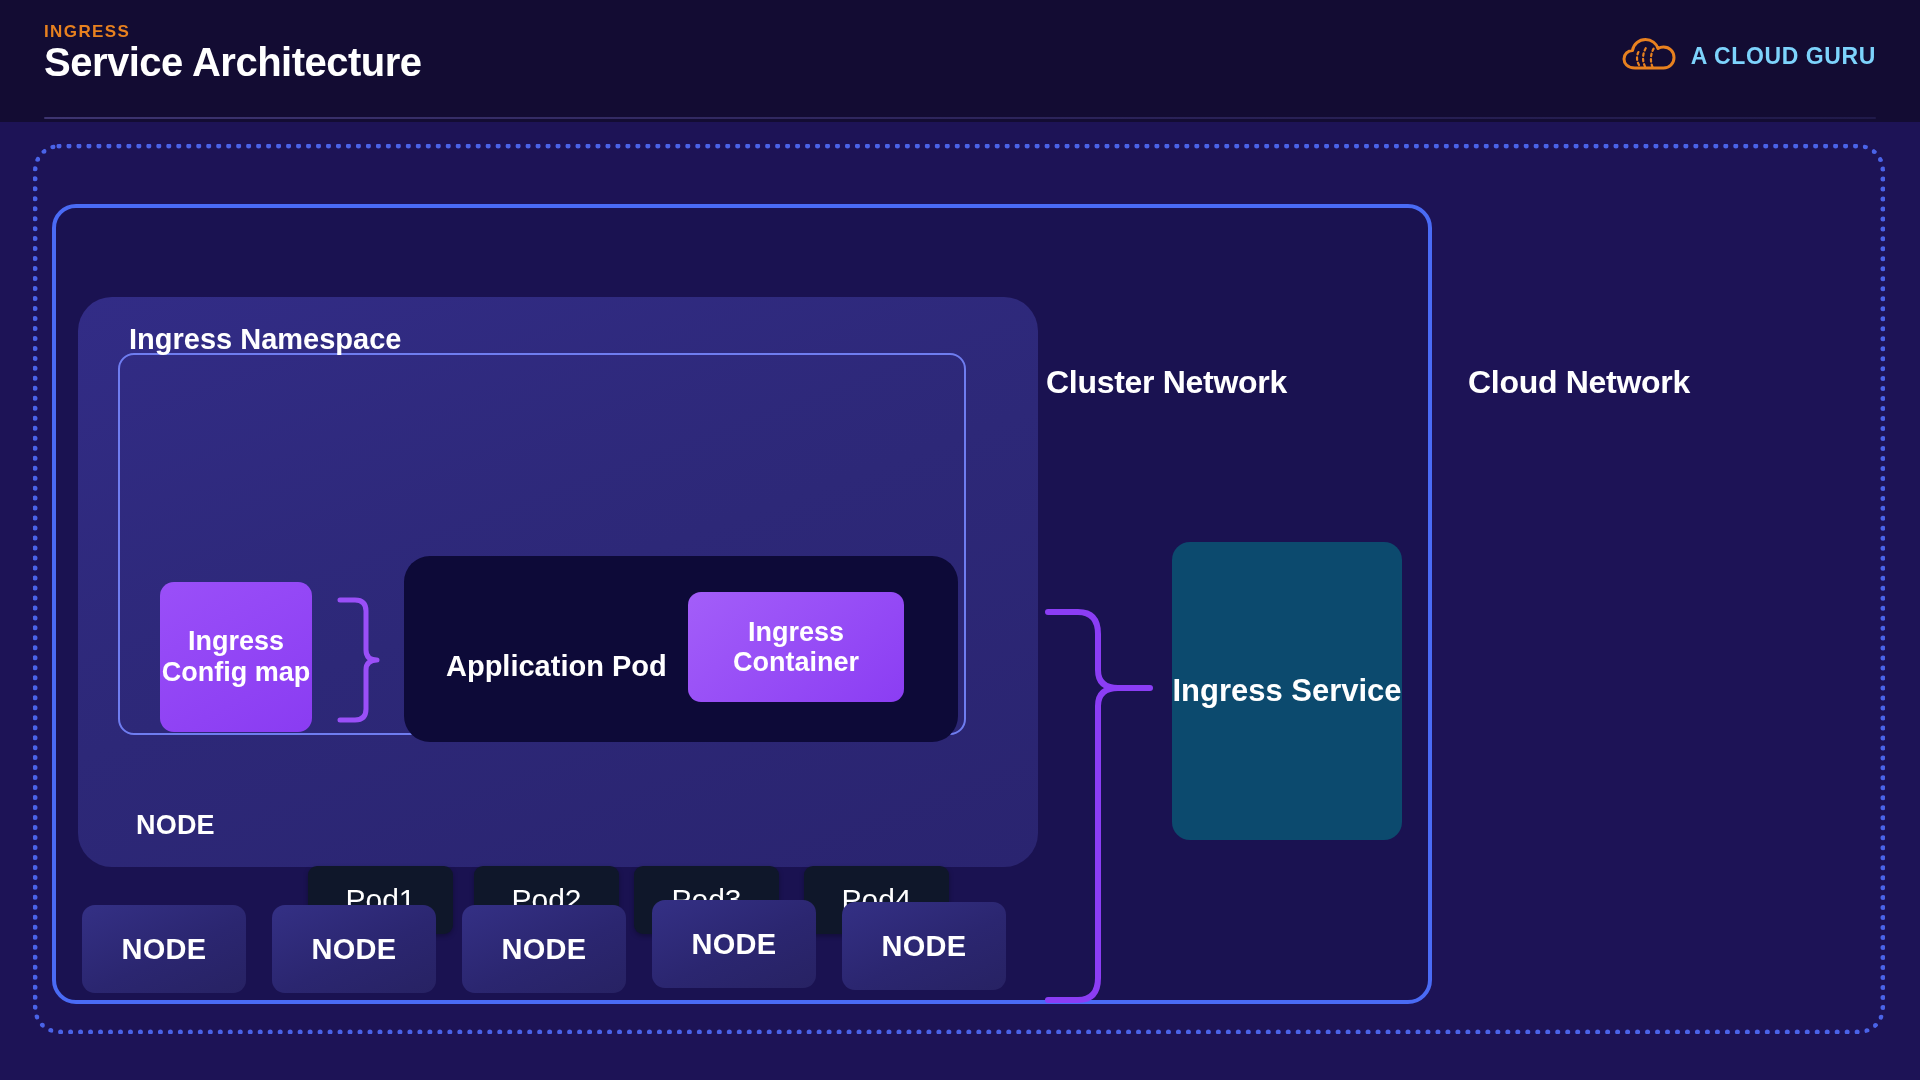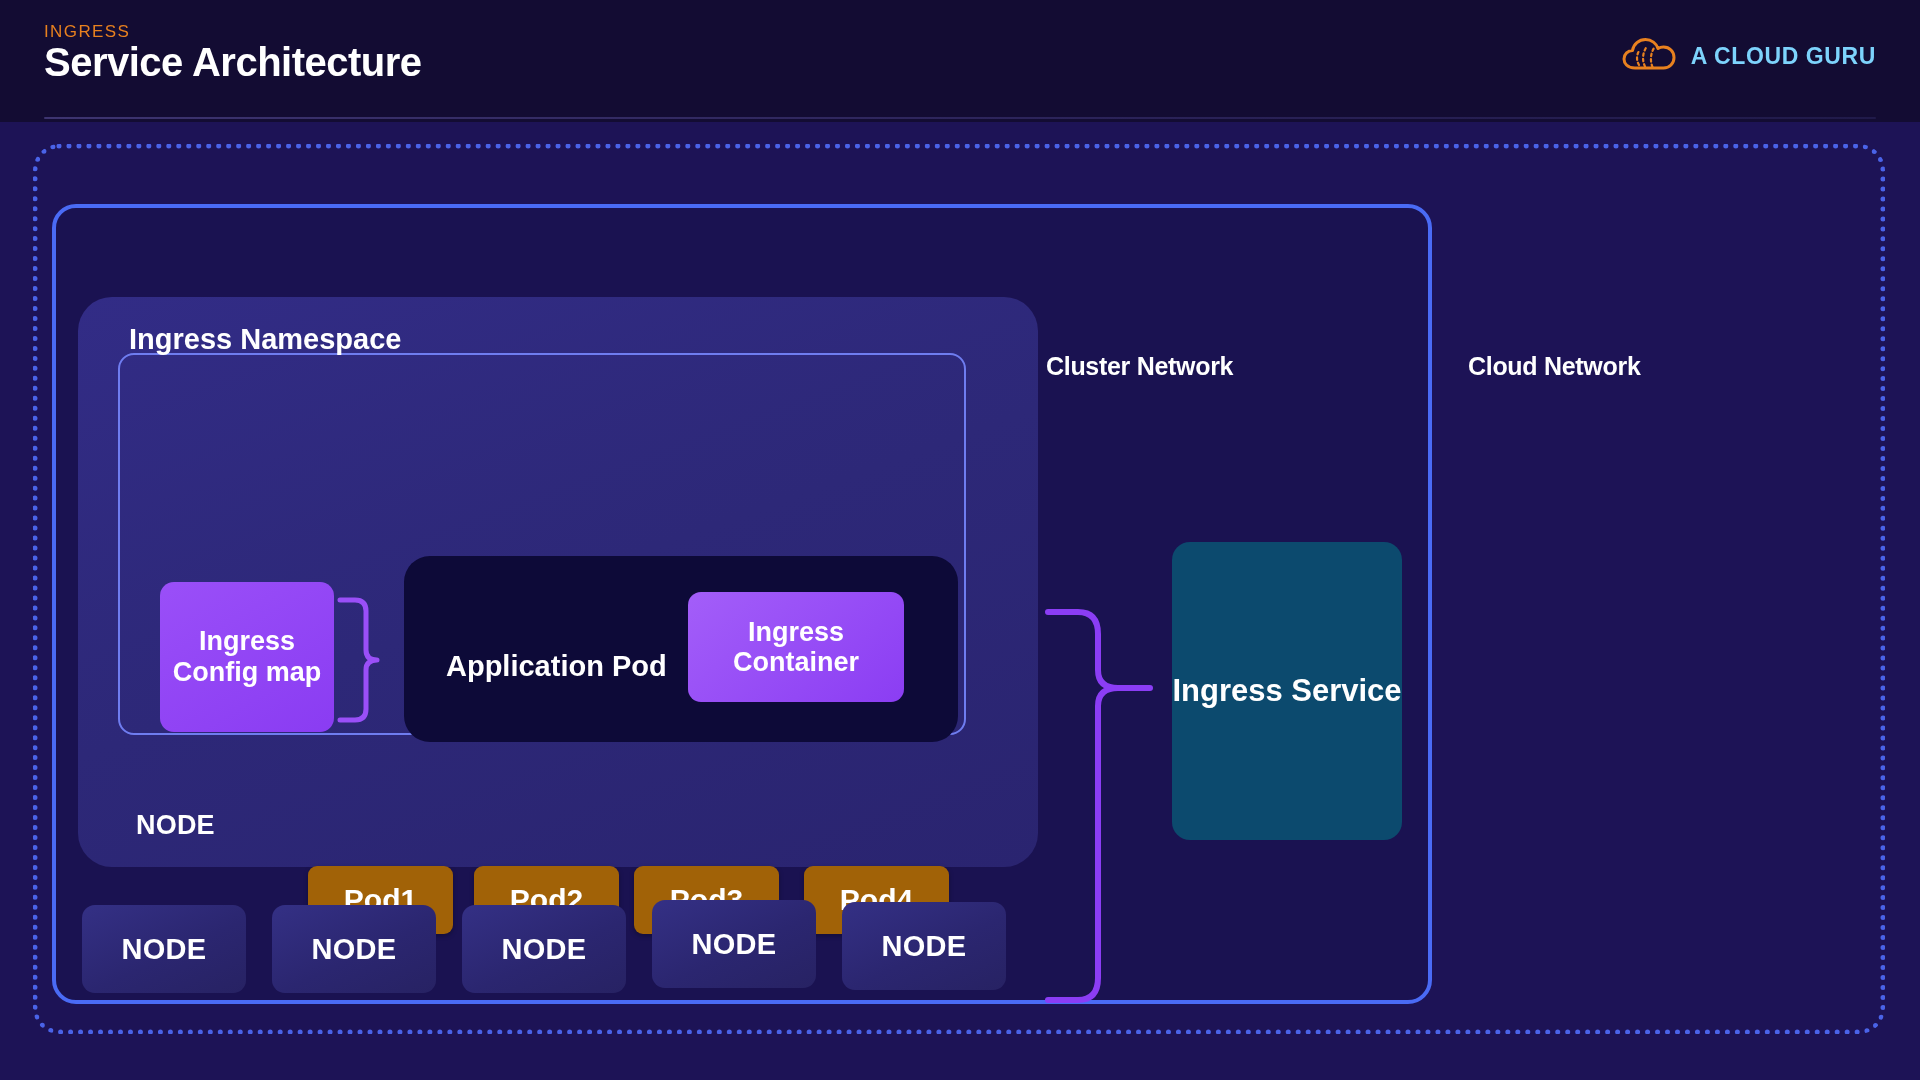"INGRESS" .header-eyebrow { font-weight: normal -> bold }
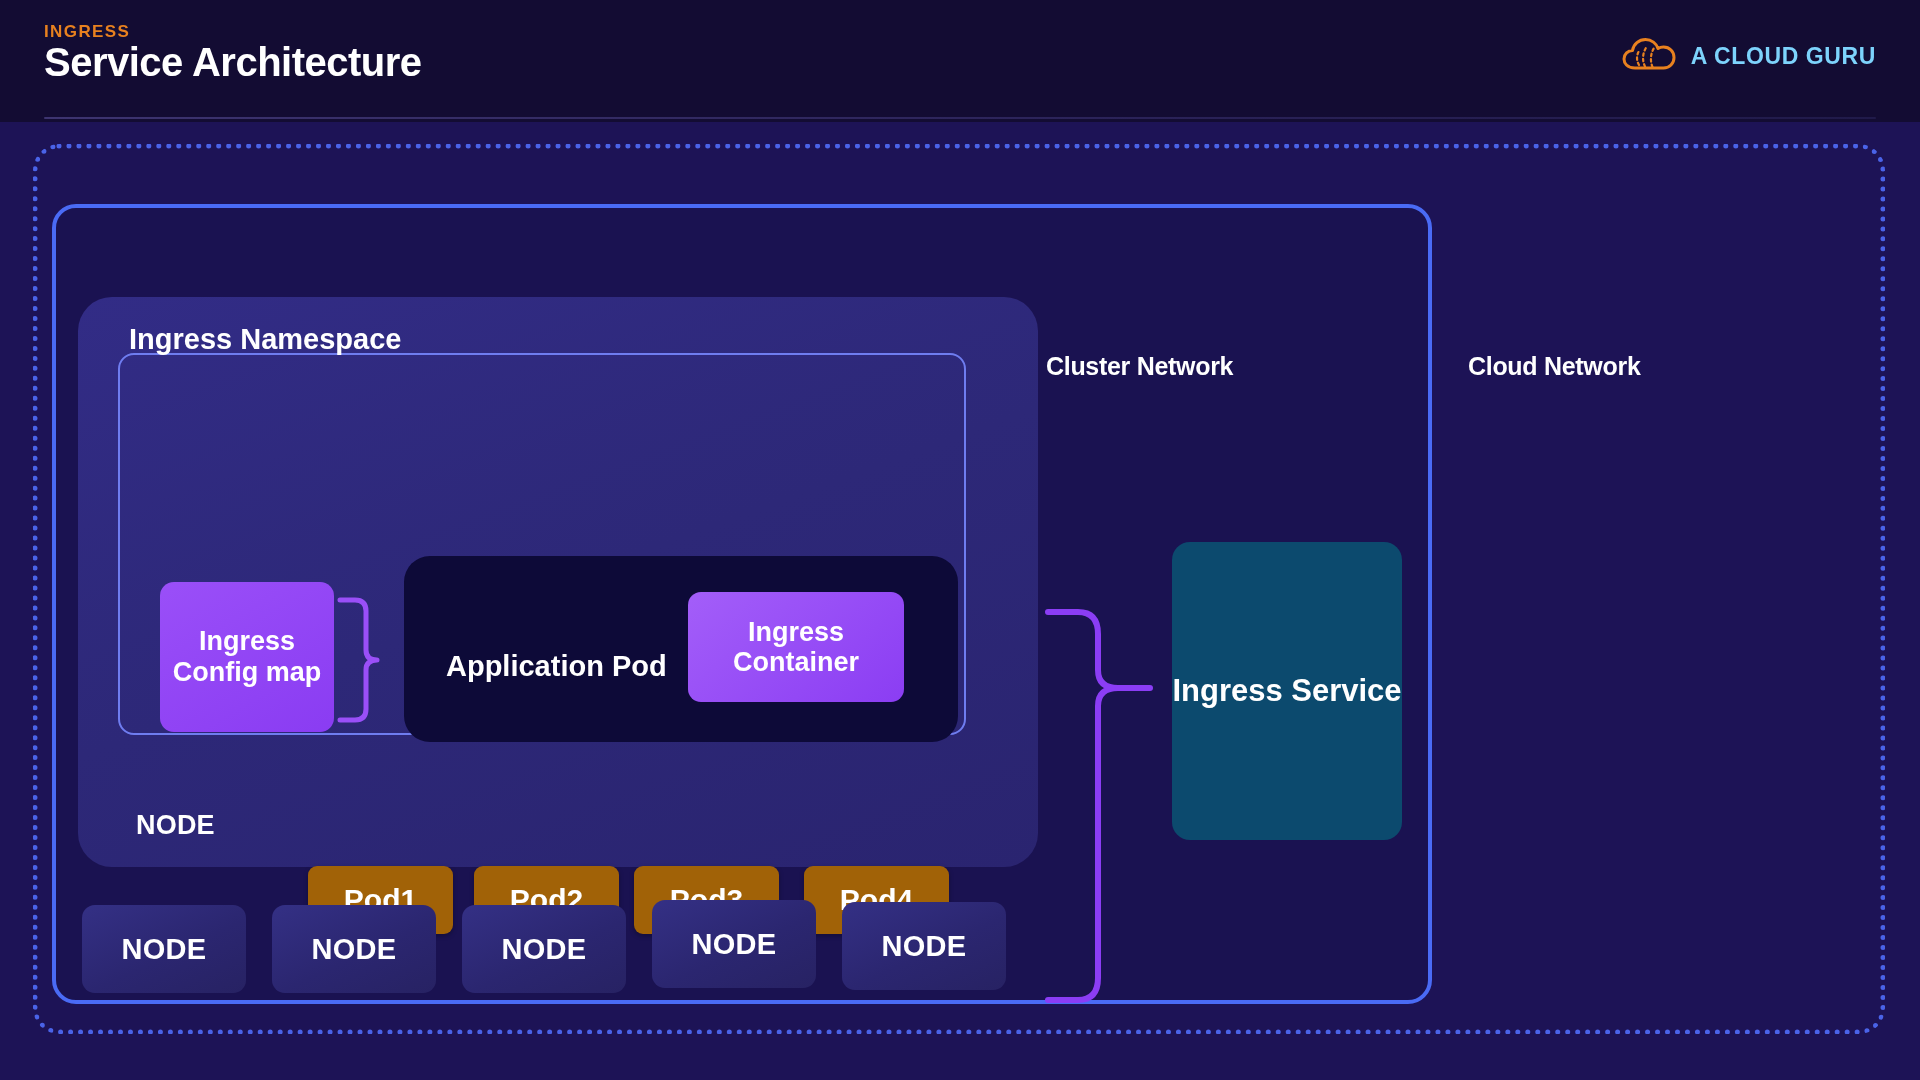"Cluster Network" .net-label { font-size: 25px -> 32px; margin-top: none -> 12px }
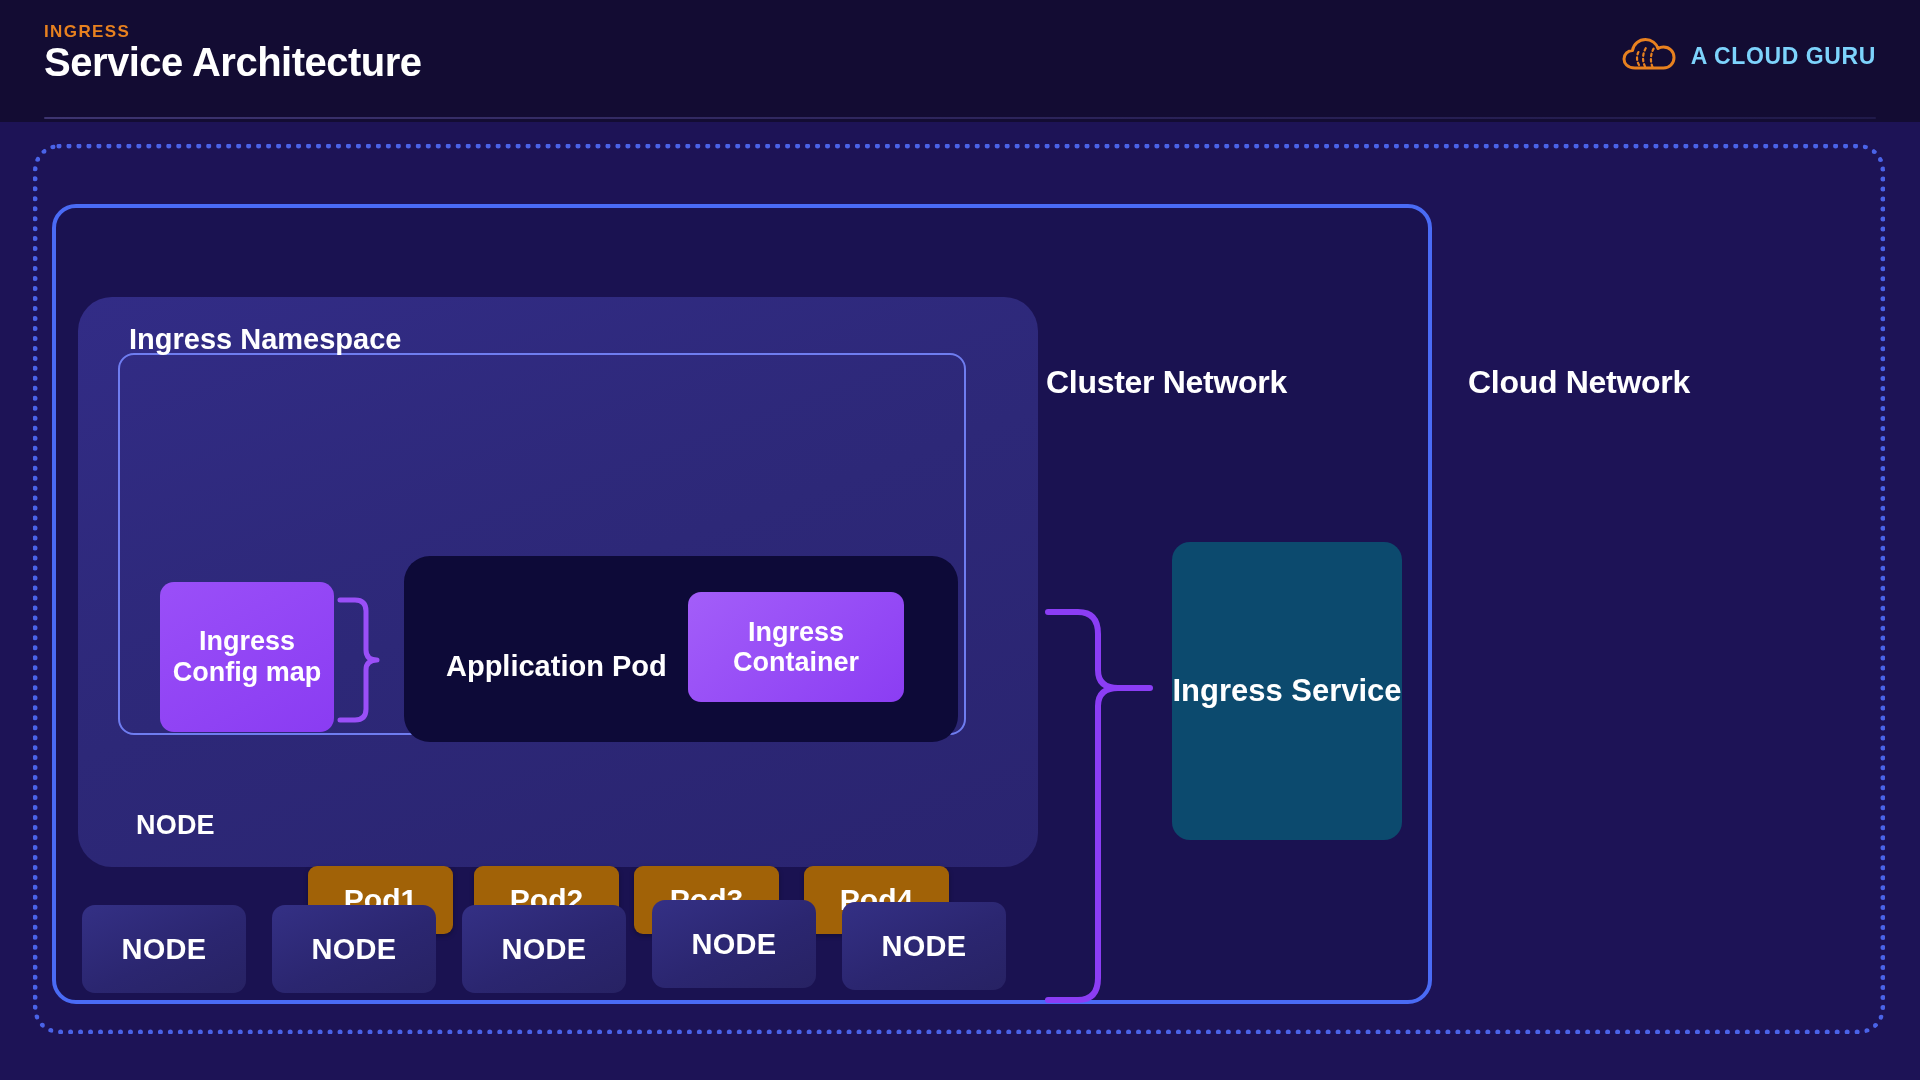"Ingress Config map" .configmap { width: 174px -> 152px }
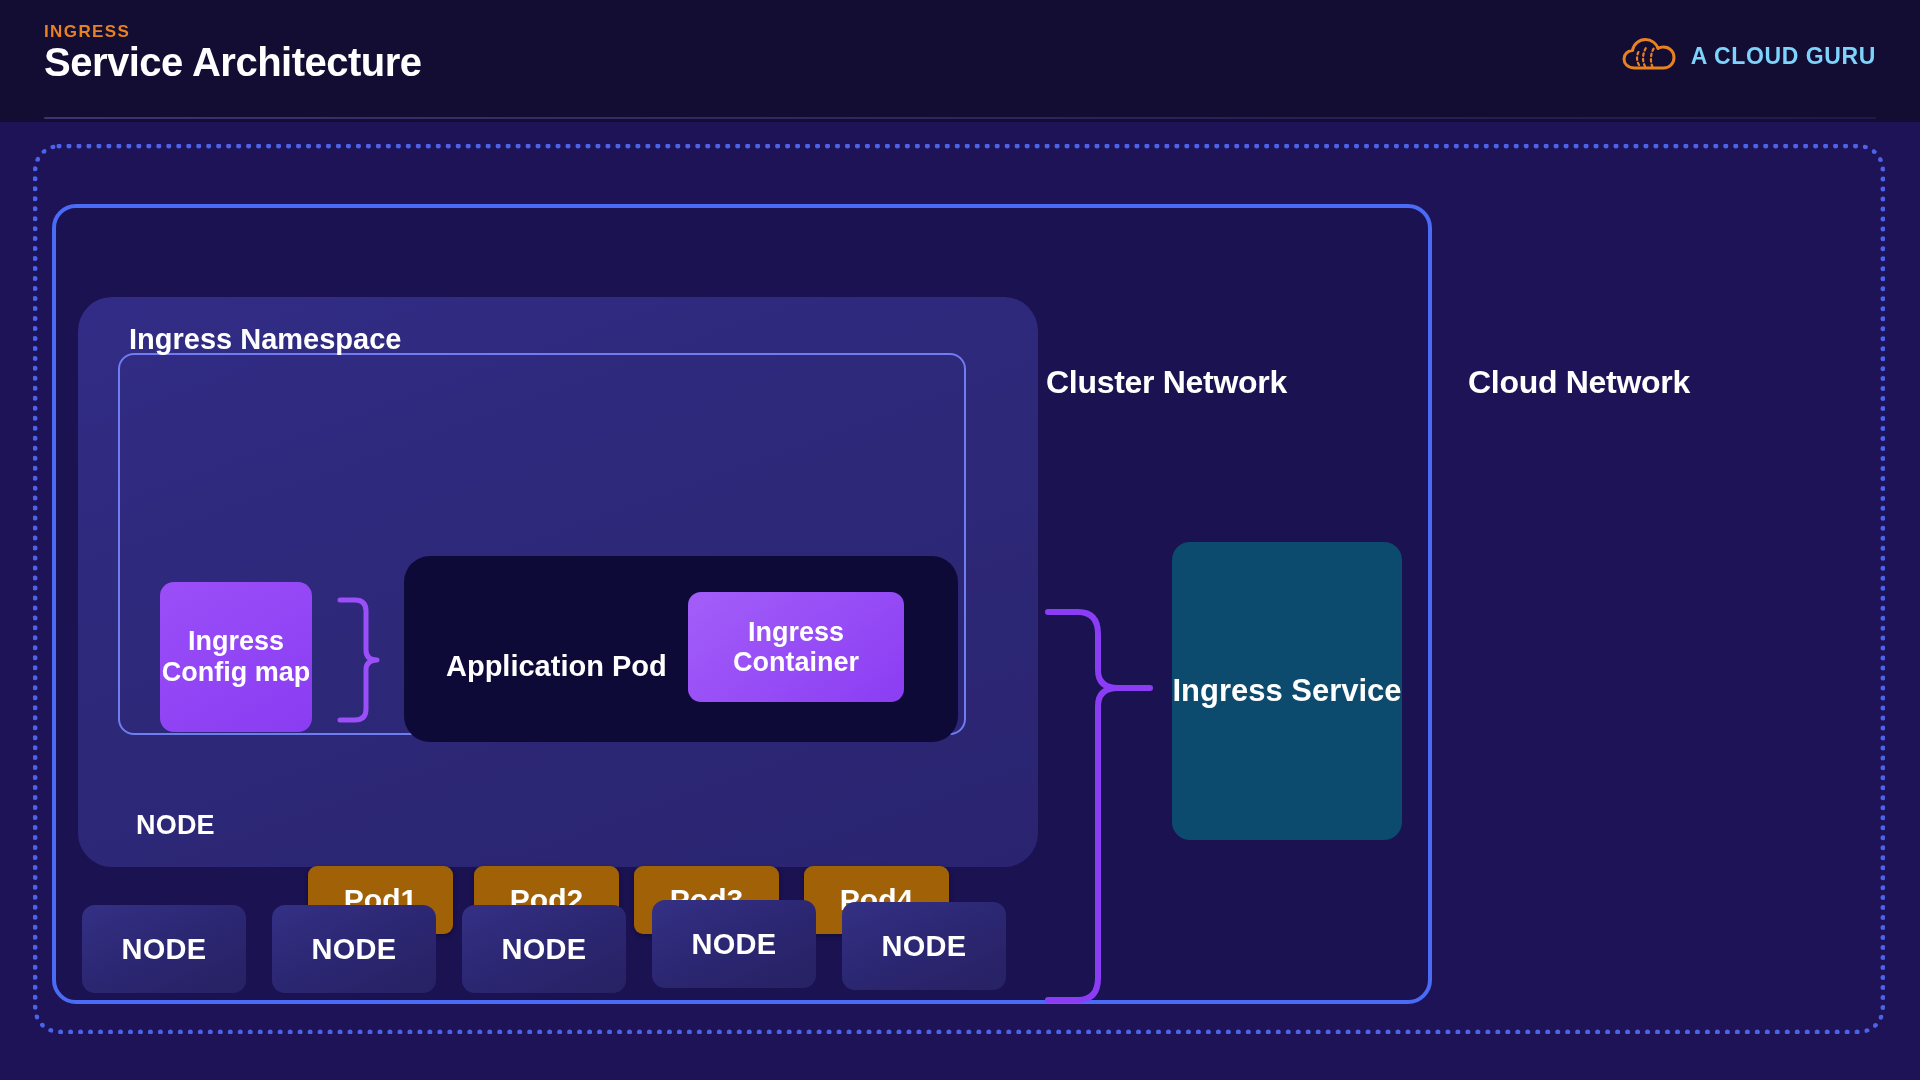"Pod1" .pod { background: #a16207 -> #0f172a; font-weight: bold -> normal }
